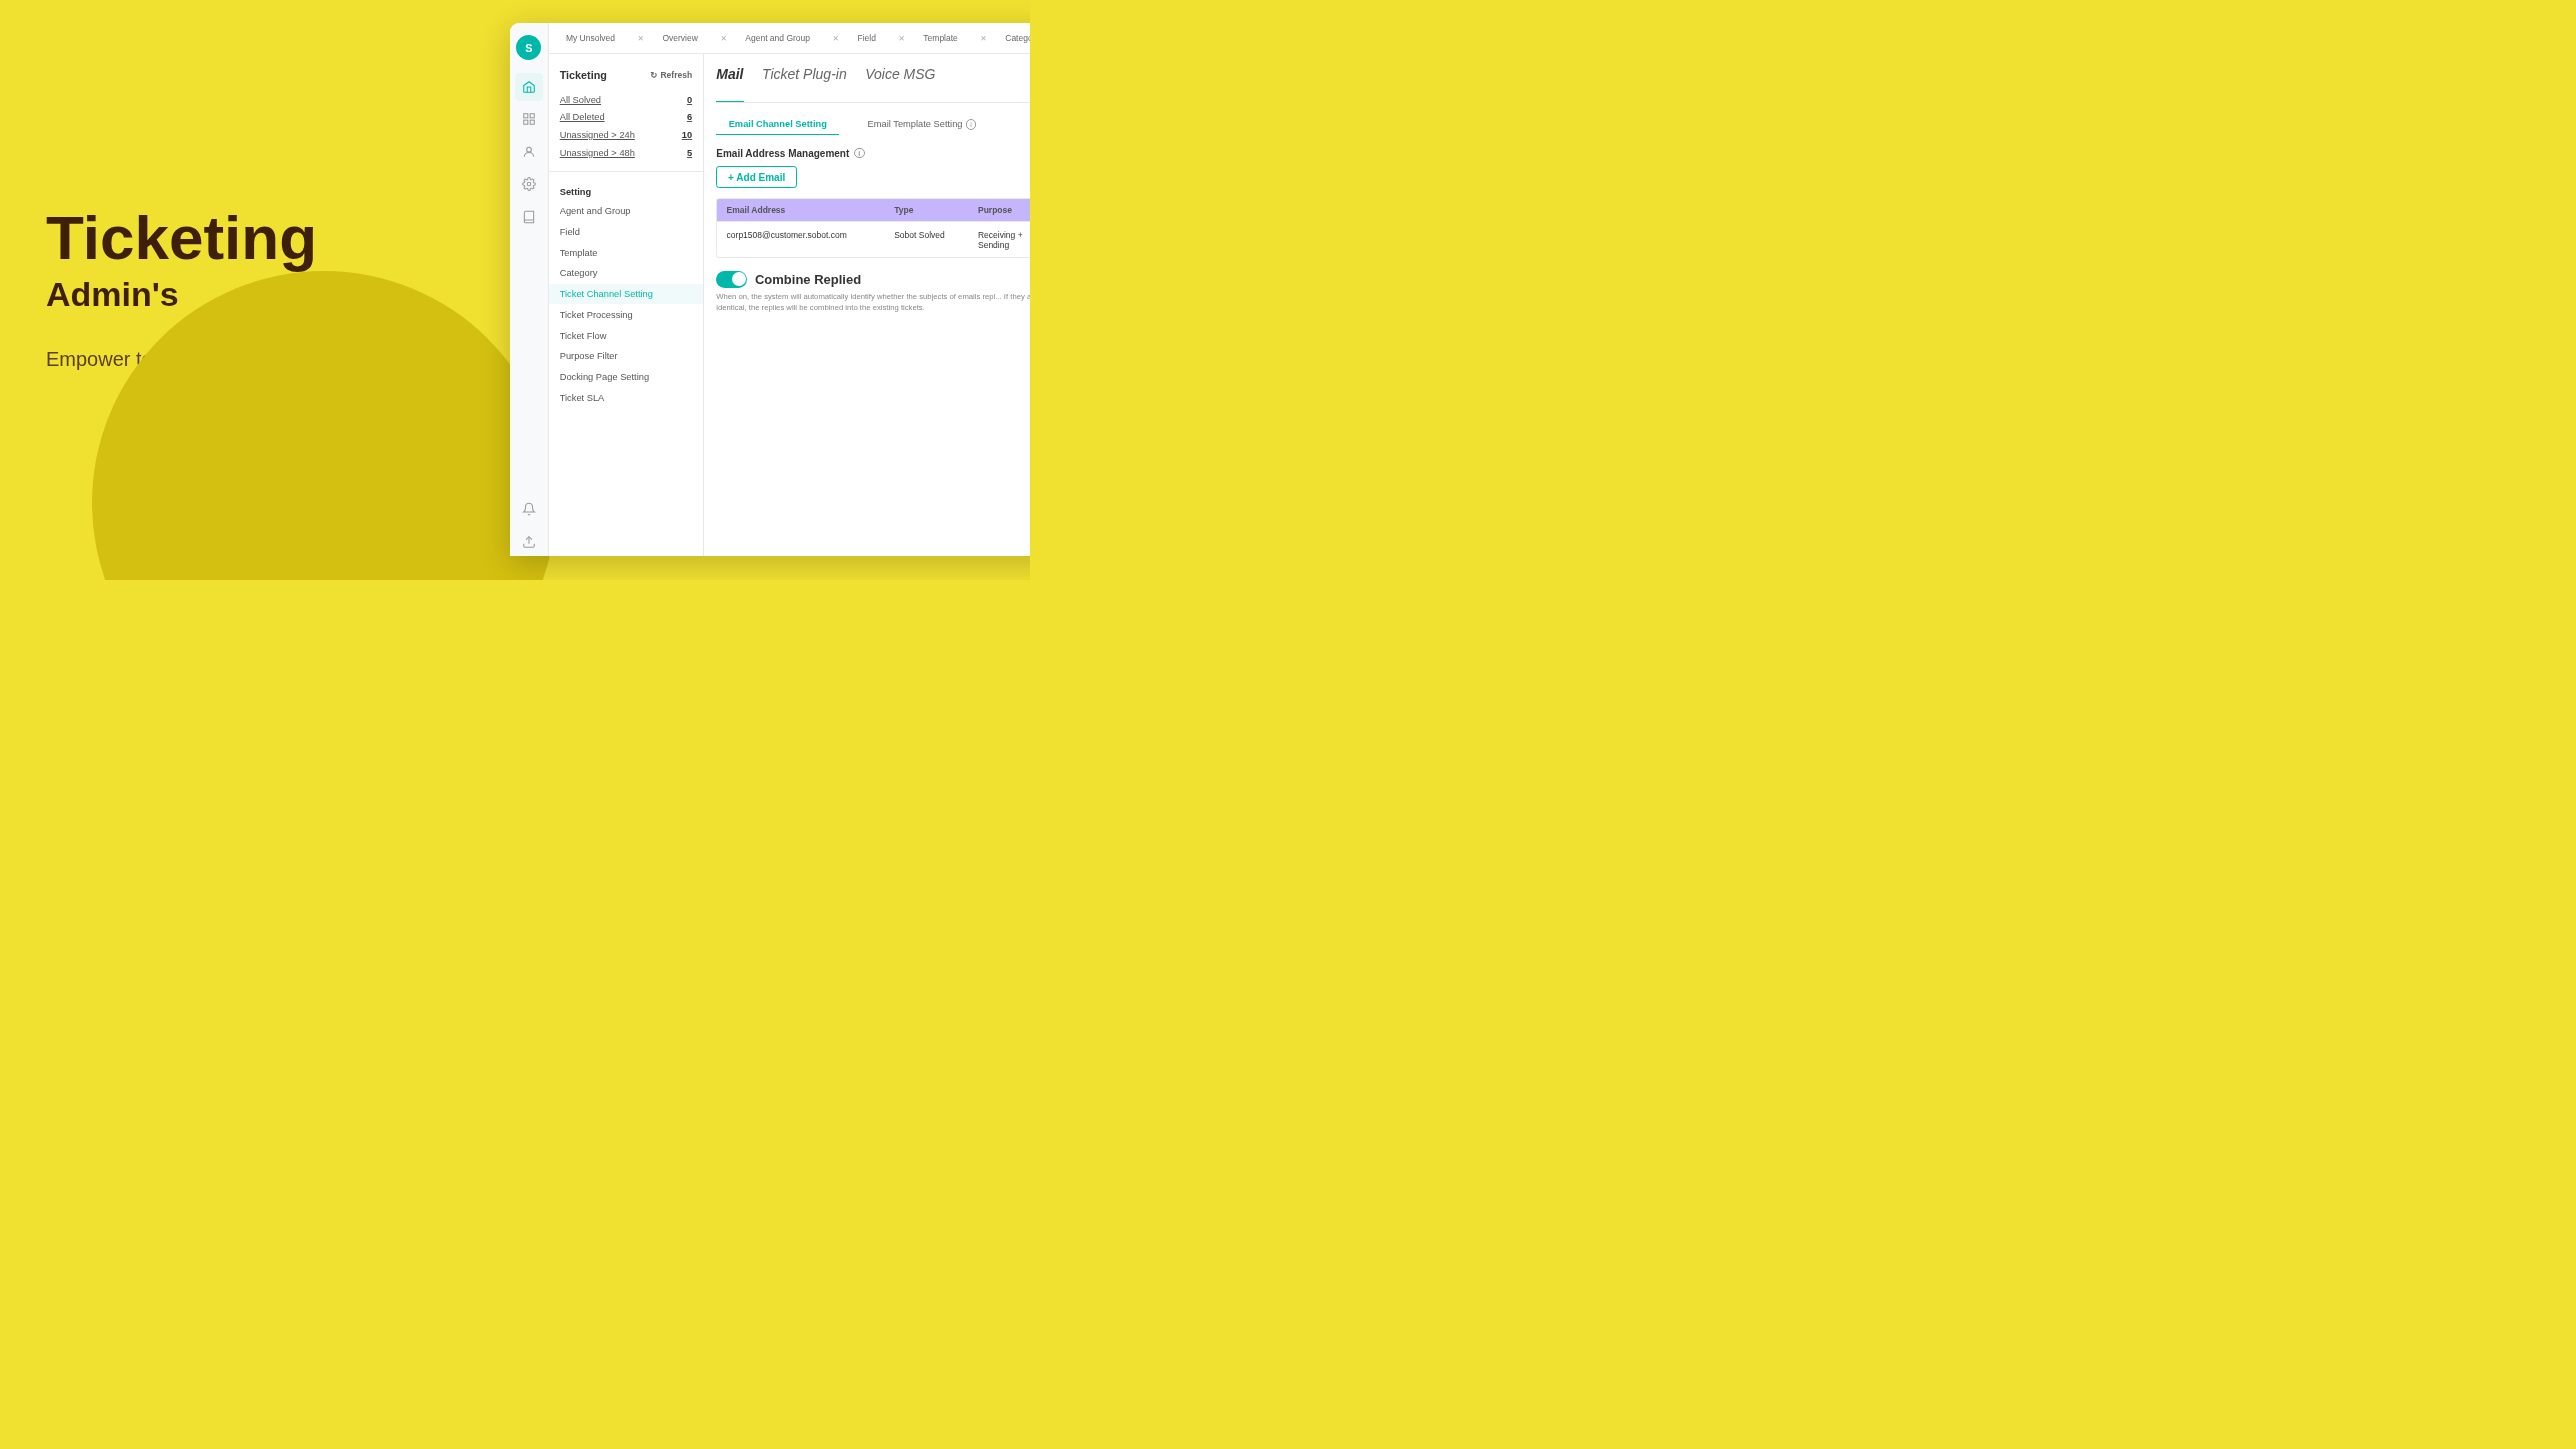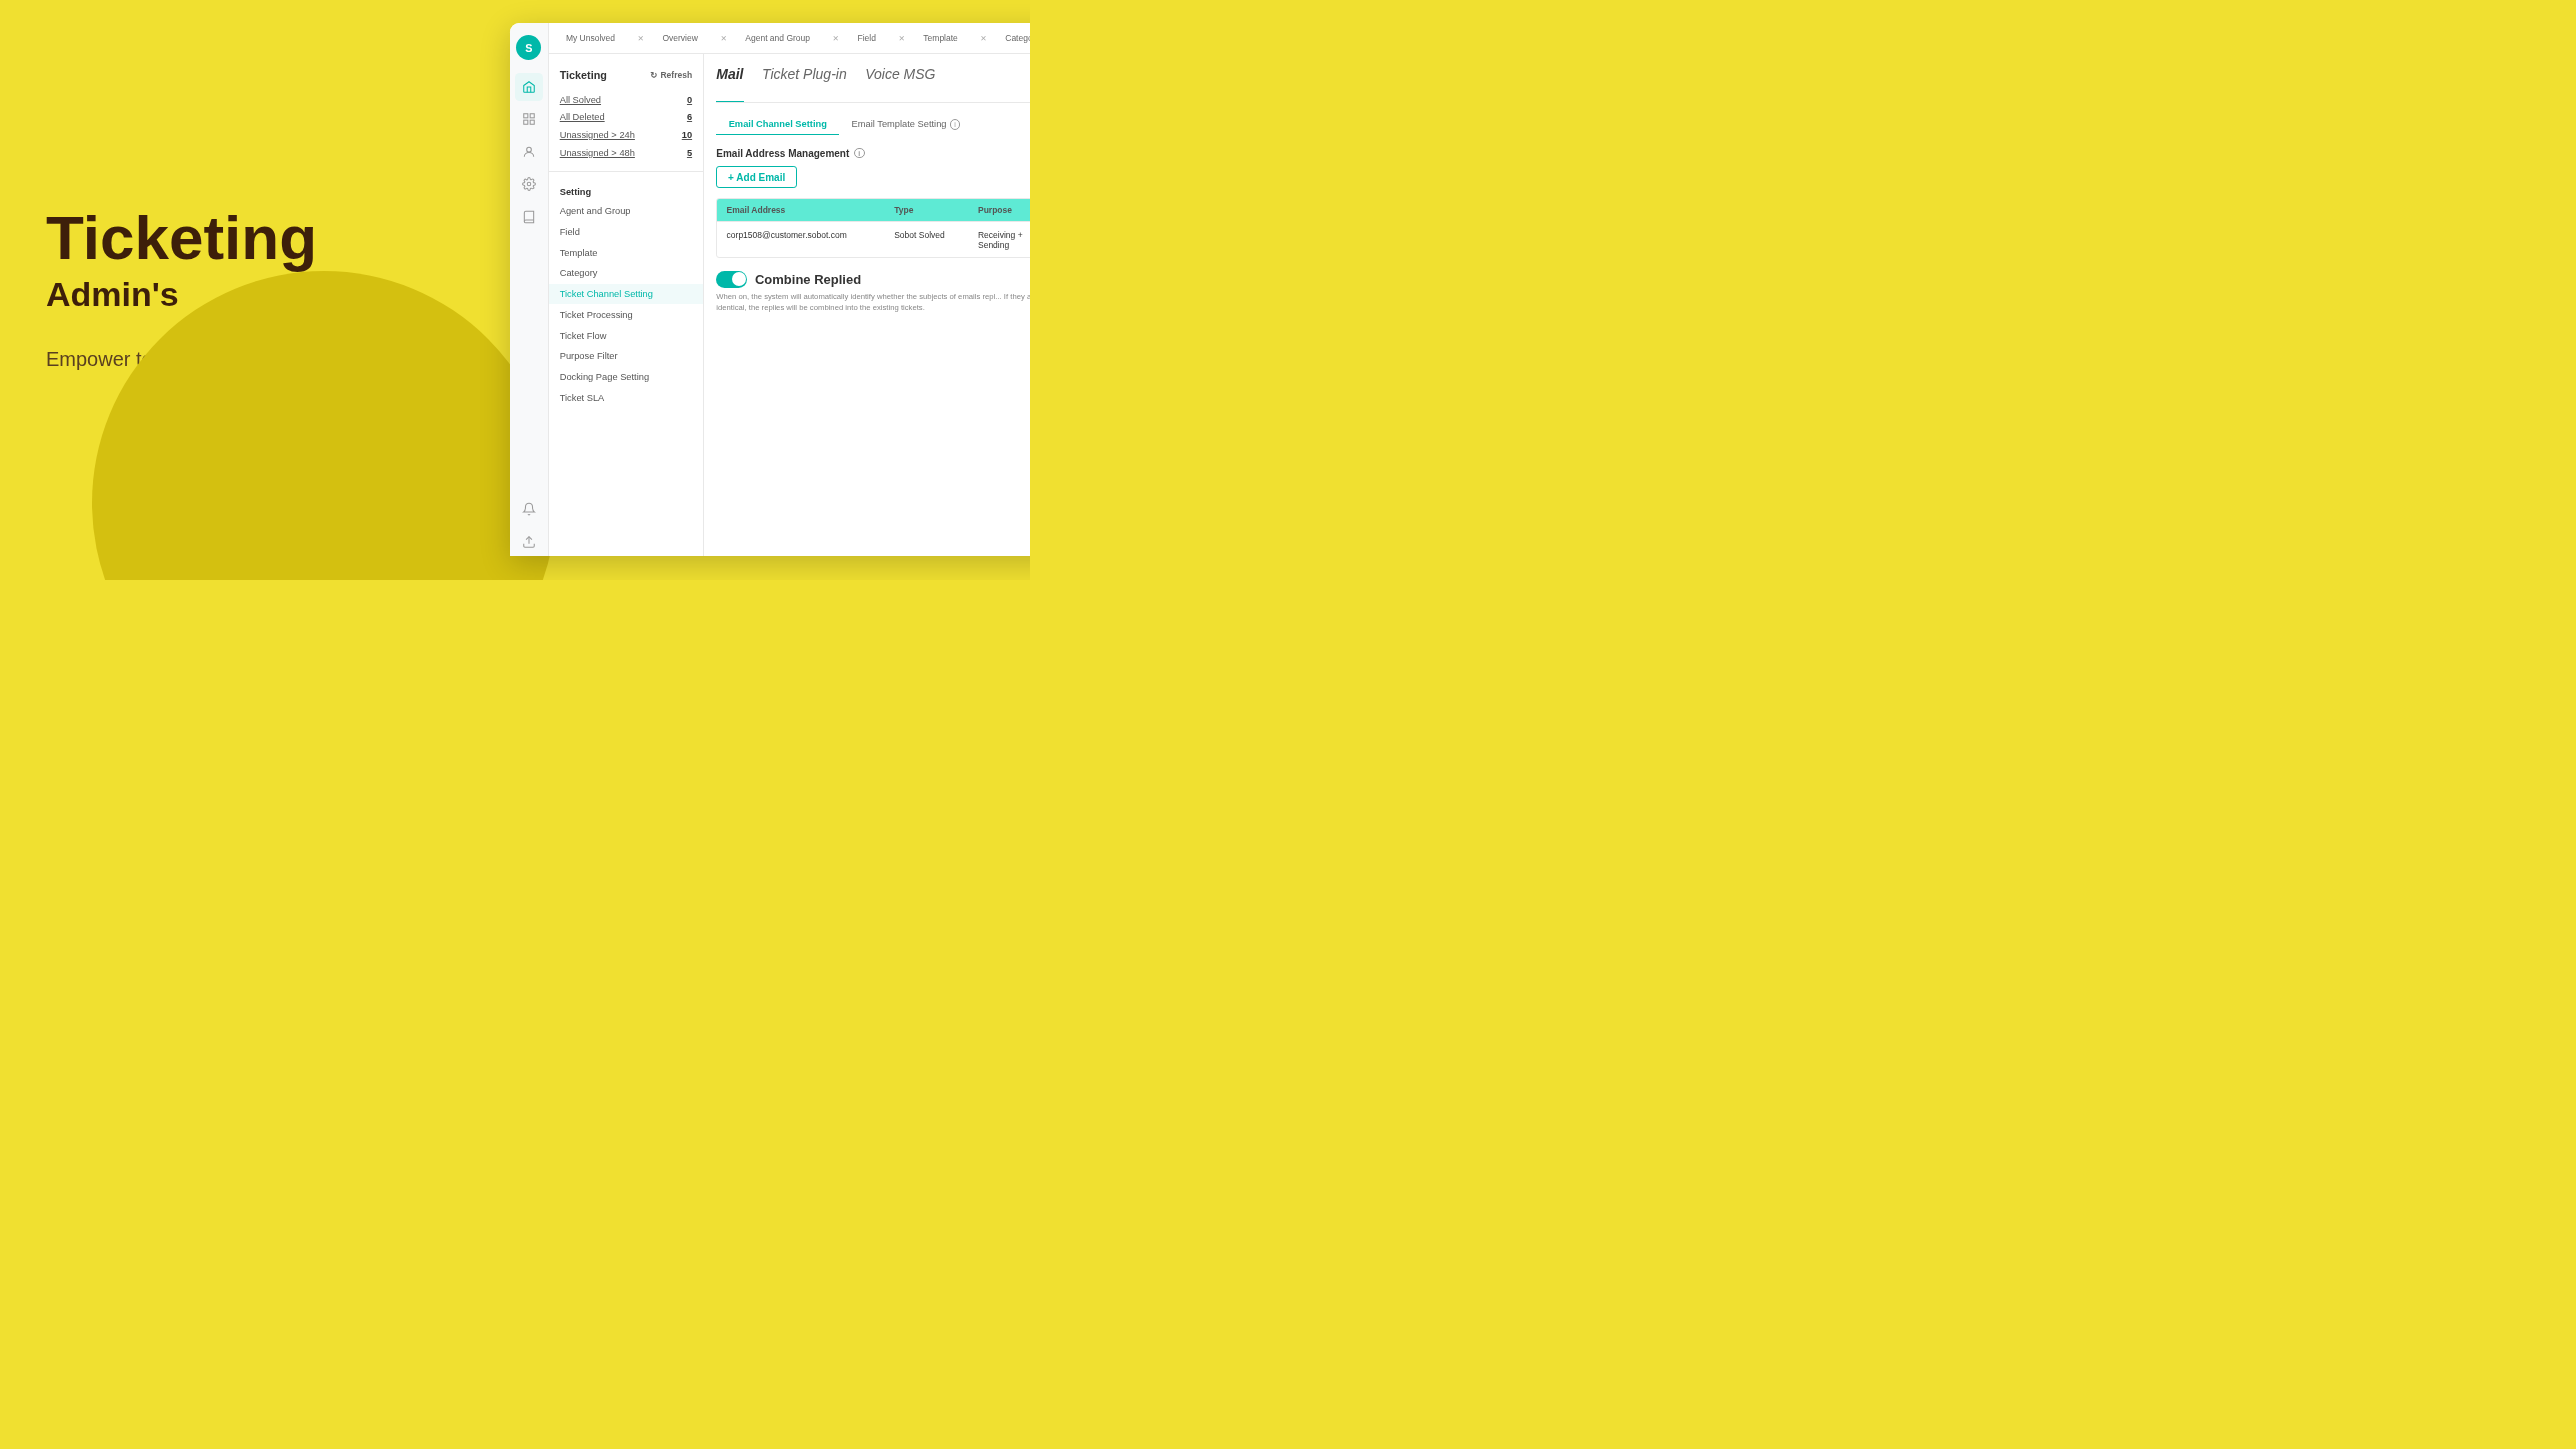"Email Channel Setting" .section-tabs { gap: 0 -> 16px }
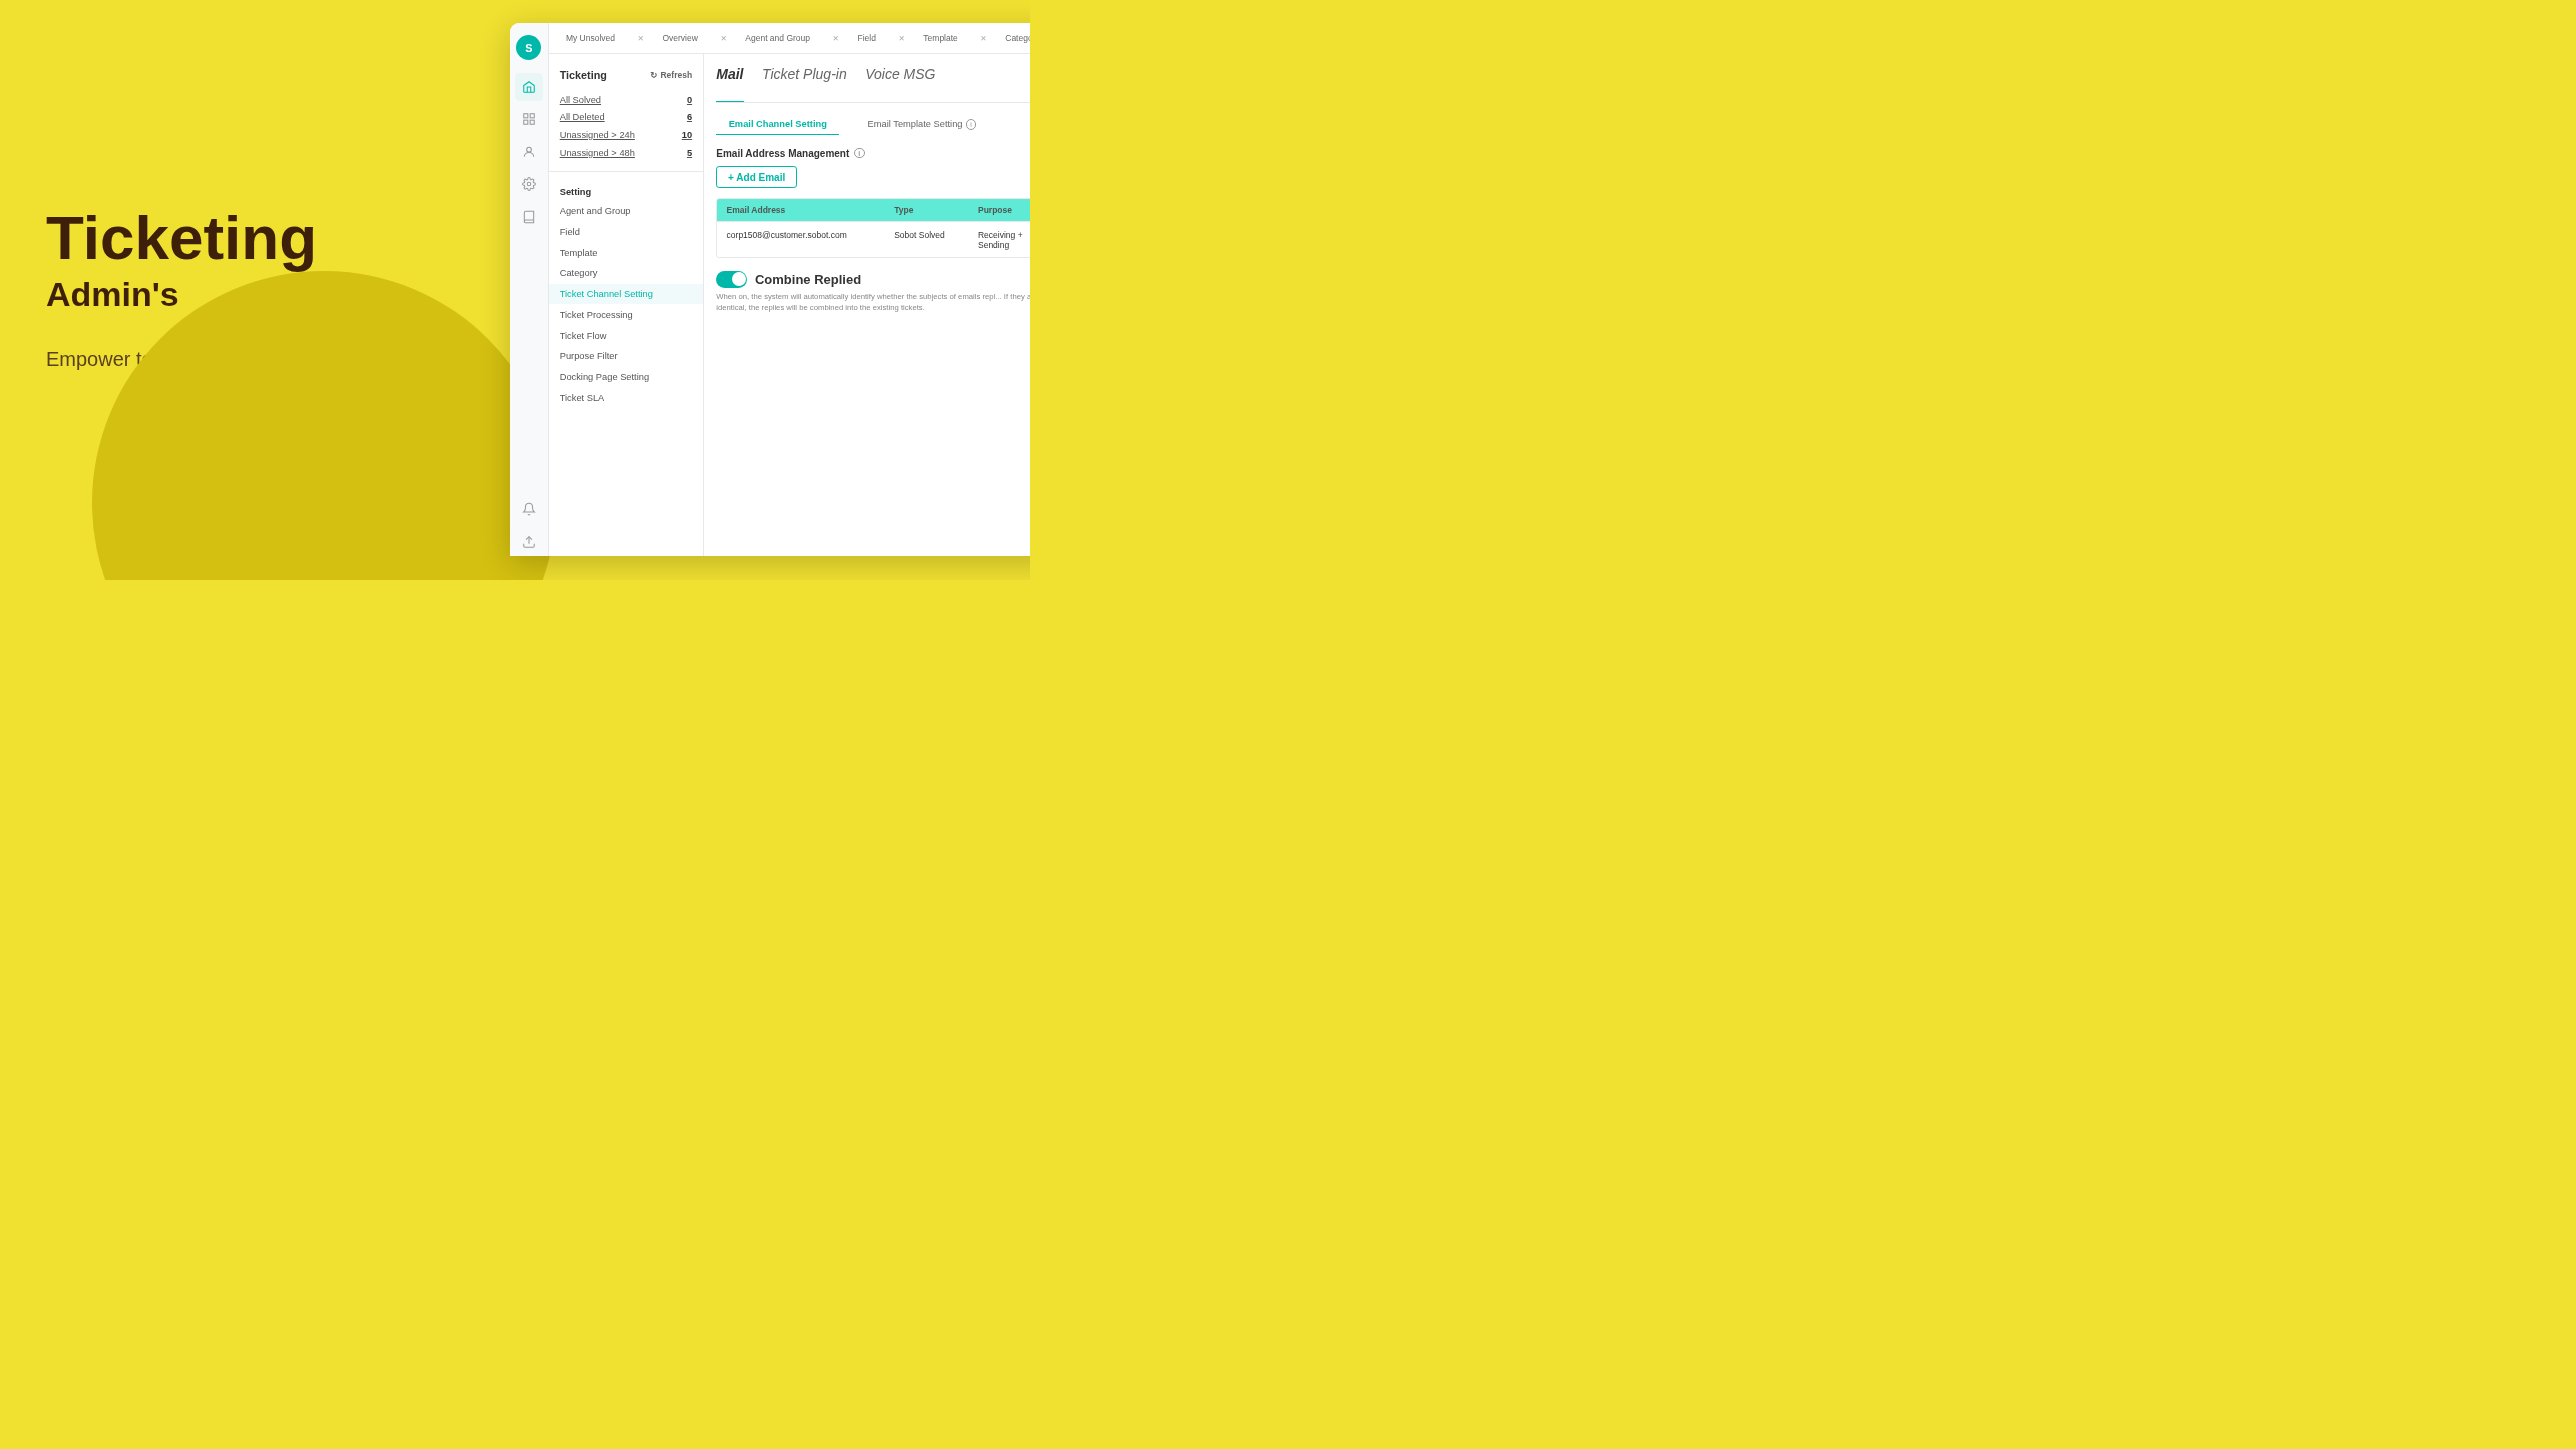"Email Address" .email-table-header { background: #5eead4 -> #c4b5fd }
